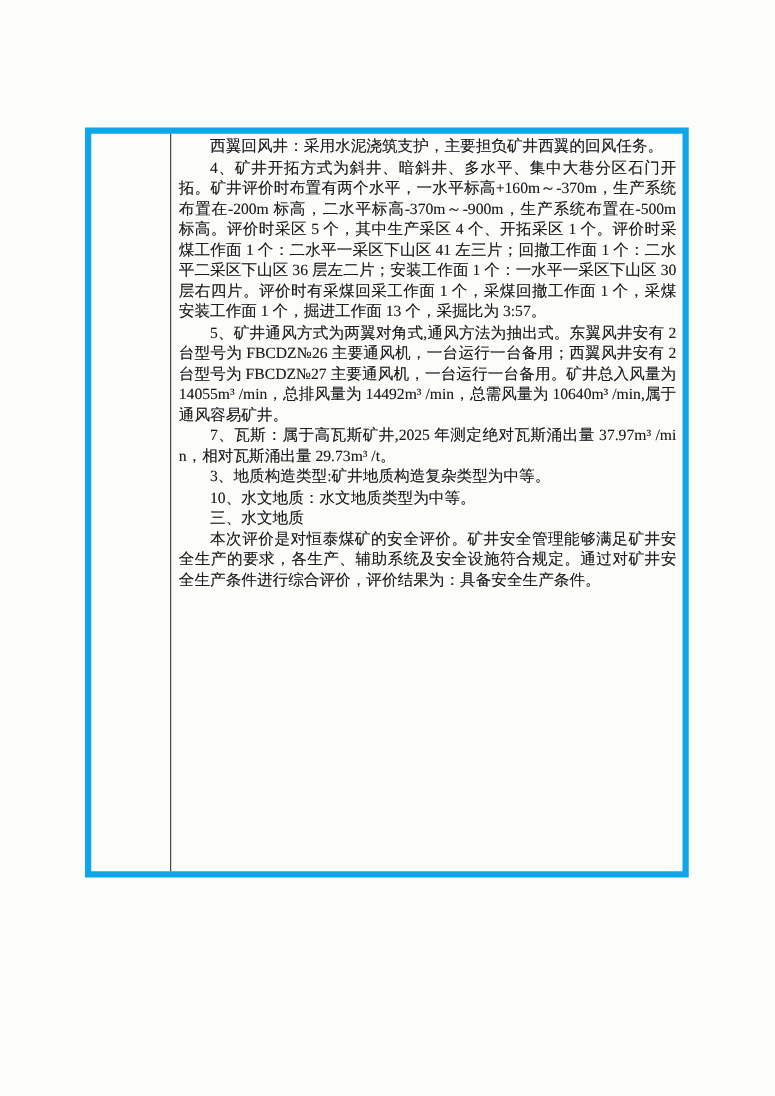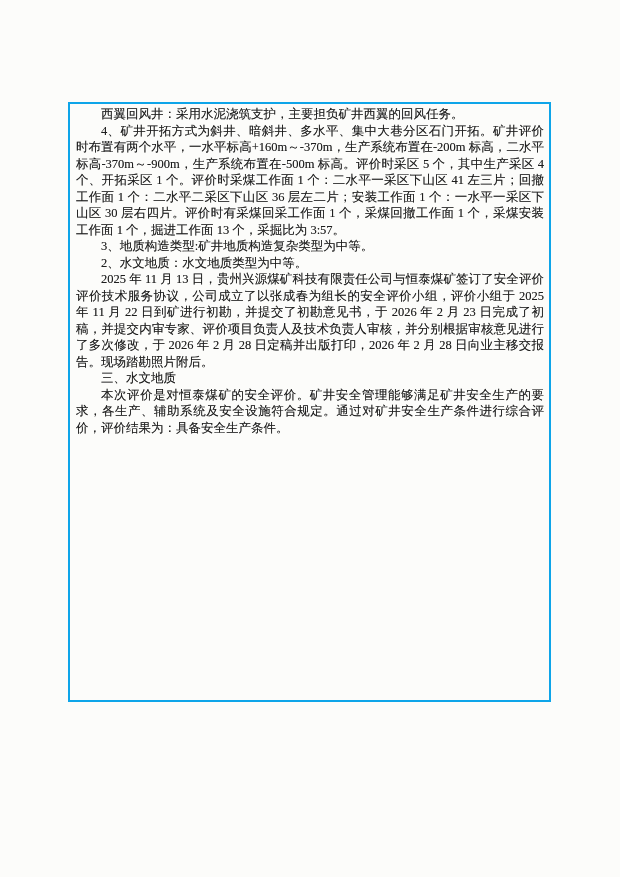"西翼回风井：采用水泥浇筑支护，主要担负矿井西翼的回风任务。" .doc-table { border: 2px solid #0ea5e9 -> 5px solid #0ea5e9; flex-direction: column -> none }
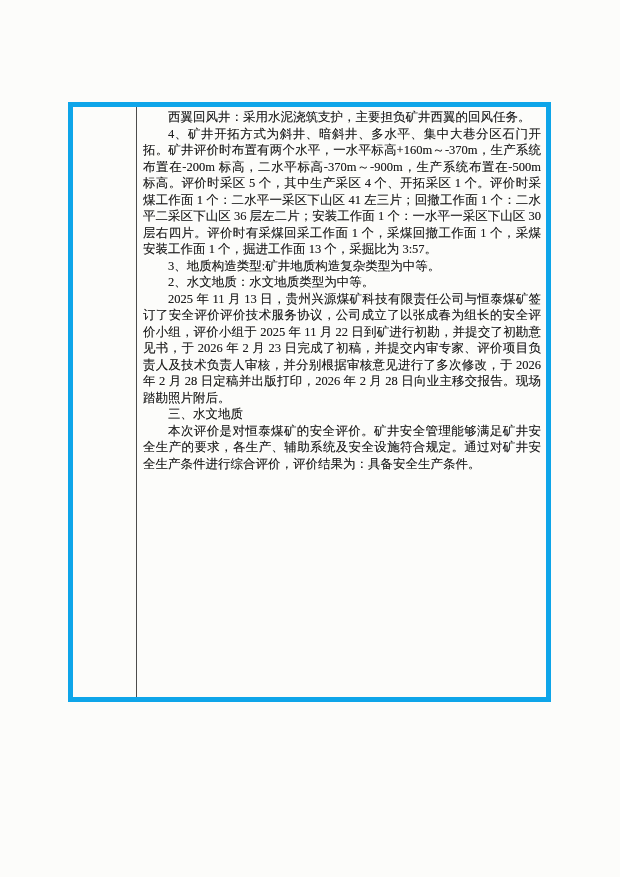"5、矿井通风方式为两翼对角式,通风方法为抽出式。东翼风井安有 2 台型号为" p.para { html: none -> <p>5、矿井通风方式为两翼对角式,通风方法为抽出式。东翼风井安有 2 台型号为 FBCDZ№26 主要通风机，一台运行一台备用；西翼风井安有 2 台型号为 FBCDZ№27 主要通风机，一台运行一台备用。矿井总入风量为 14055m³ /min，总排风量为 14492m³ /min，总需风量为 10640m³ /min,属于通风容易矿井。</p> }
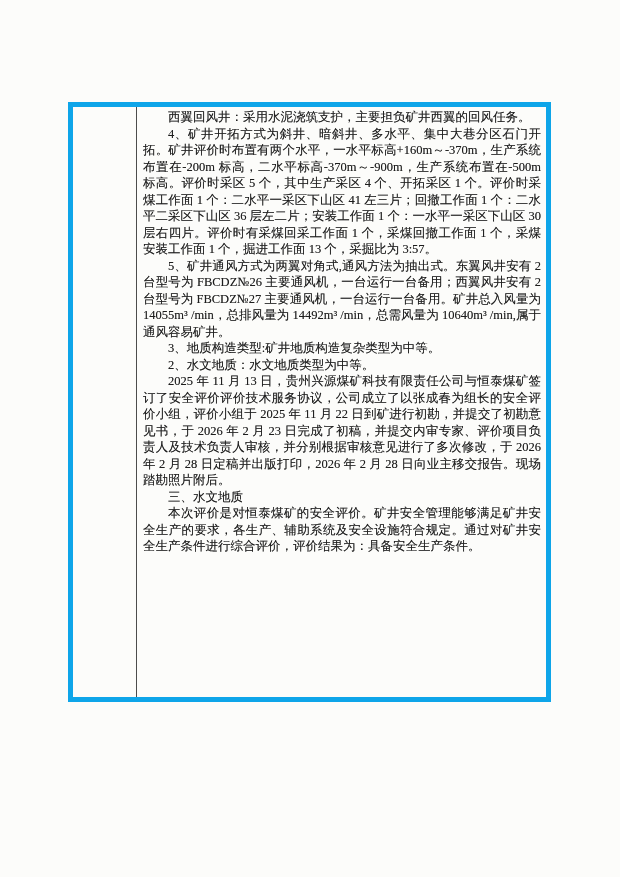"7、瓦斯：属于高瓦斯矿井,2025 年测定绝对瓦斯涌出量 37.97m³" p.para { html: none -> <p>7、瓦斯：属于高瓦斯矿井,2025 年测定绝对瓦斯涌出量 37.97m³ /min，相对瓦斯涌出量 29.73m³ /t。</p> }
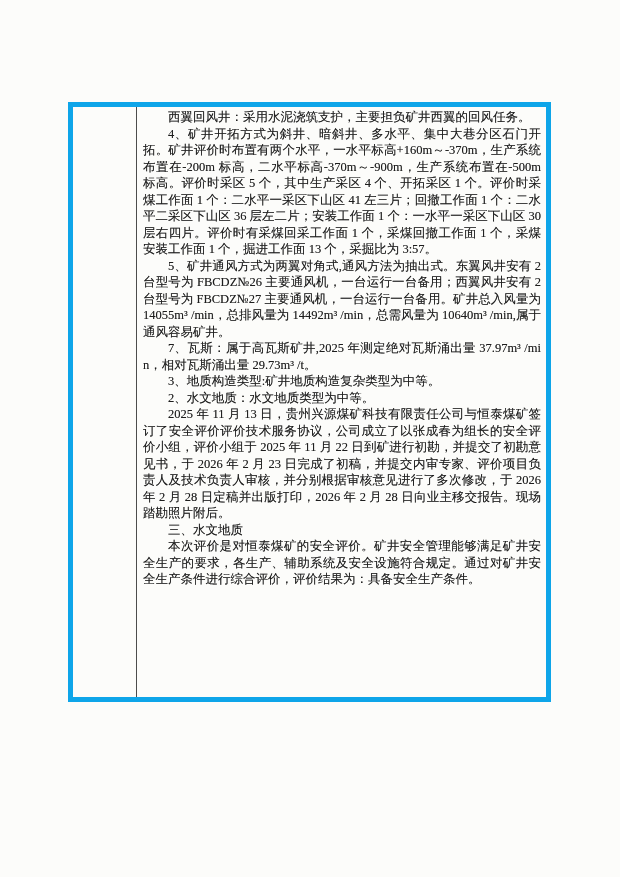"2、水文地质：水文地质类型为中等。" p.para { text: 2 -> 10 }
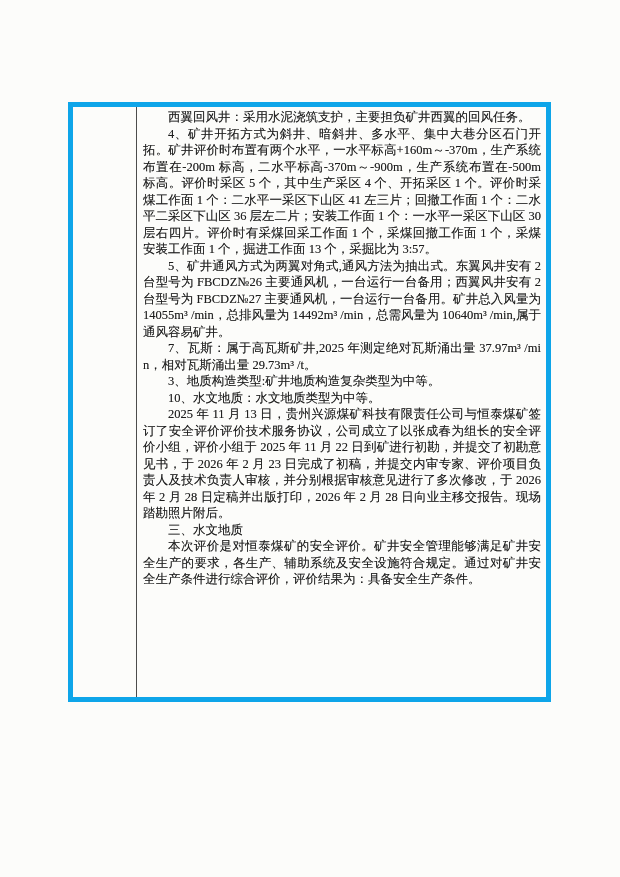"2025 年 11 月 13" p.para { html: <p>2025 年 11 月 13 日，贵州兴源煤矿科技有限责任公司与恒泰煤矿签订了安全评价评价技术服务协议，公司成立了以张成春为组长的安全评价小组，评价小组于 2025 年 11 月 22 日到矿进行初勘，并提交了初勘意见书，于 2026 年 2 月 23 日完成了初稿，并提交内审专家、评价项目负责人及技术负责人审核，并分别根据审核意见进行了多次修改，于 2026 年 2 月 28 日定稿并出版打印，2026 年 2 月 28 日向业主移交报告。现场踏勘照片附后。</p> -> none }
